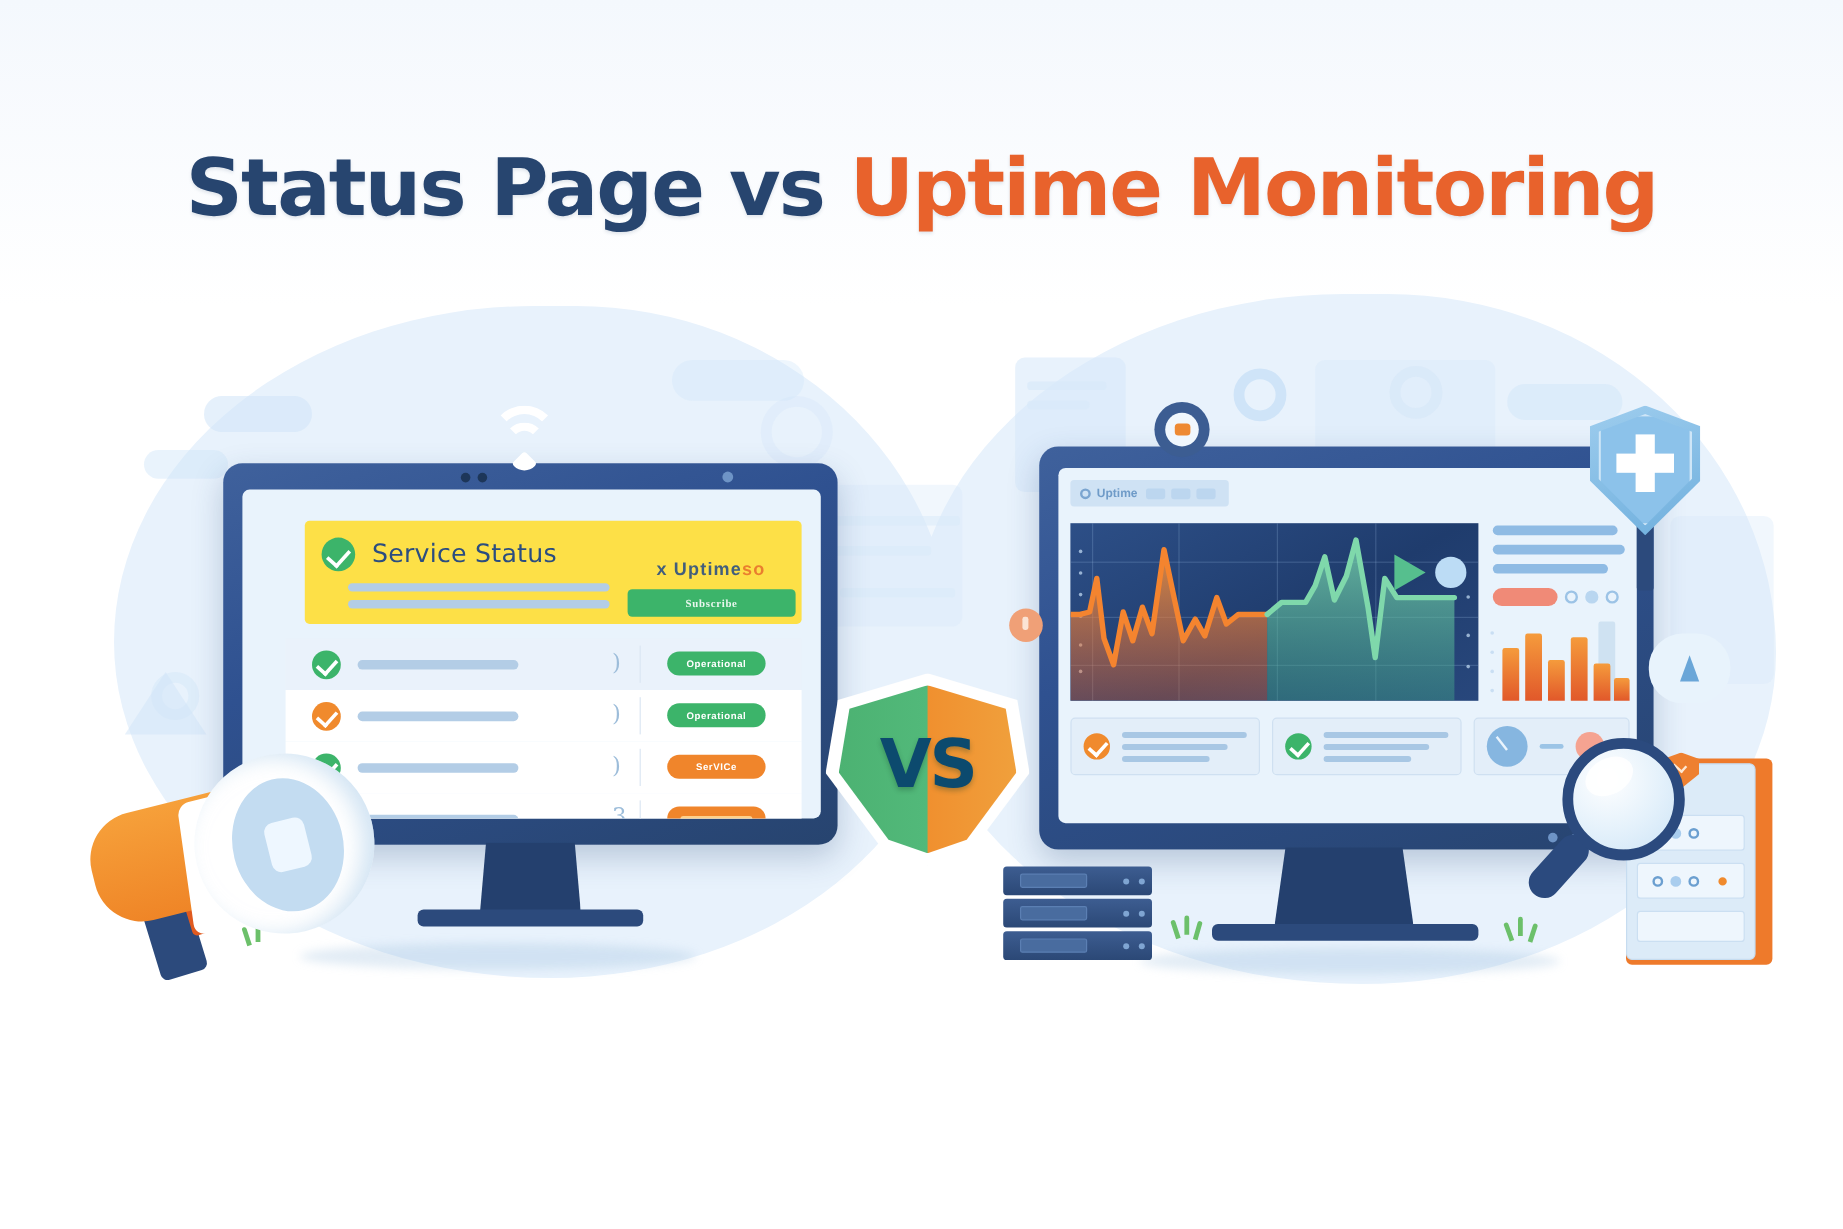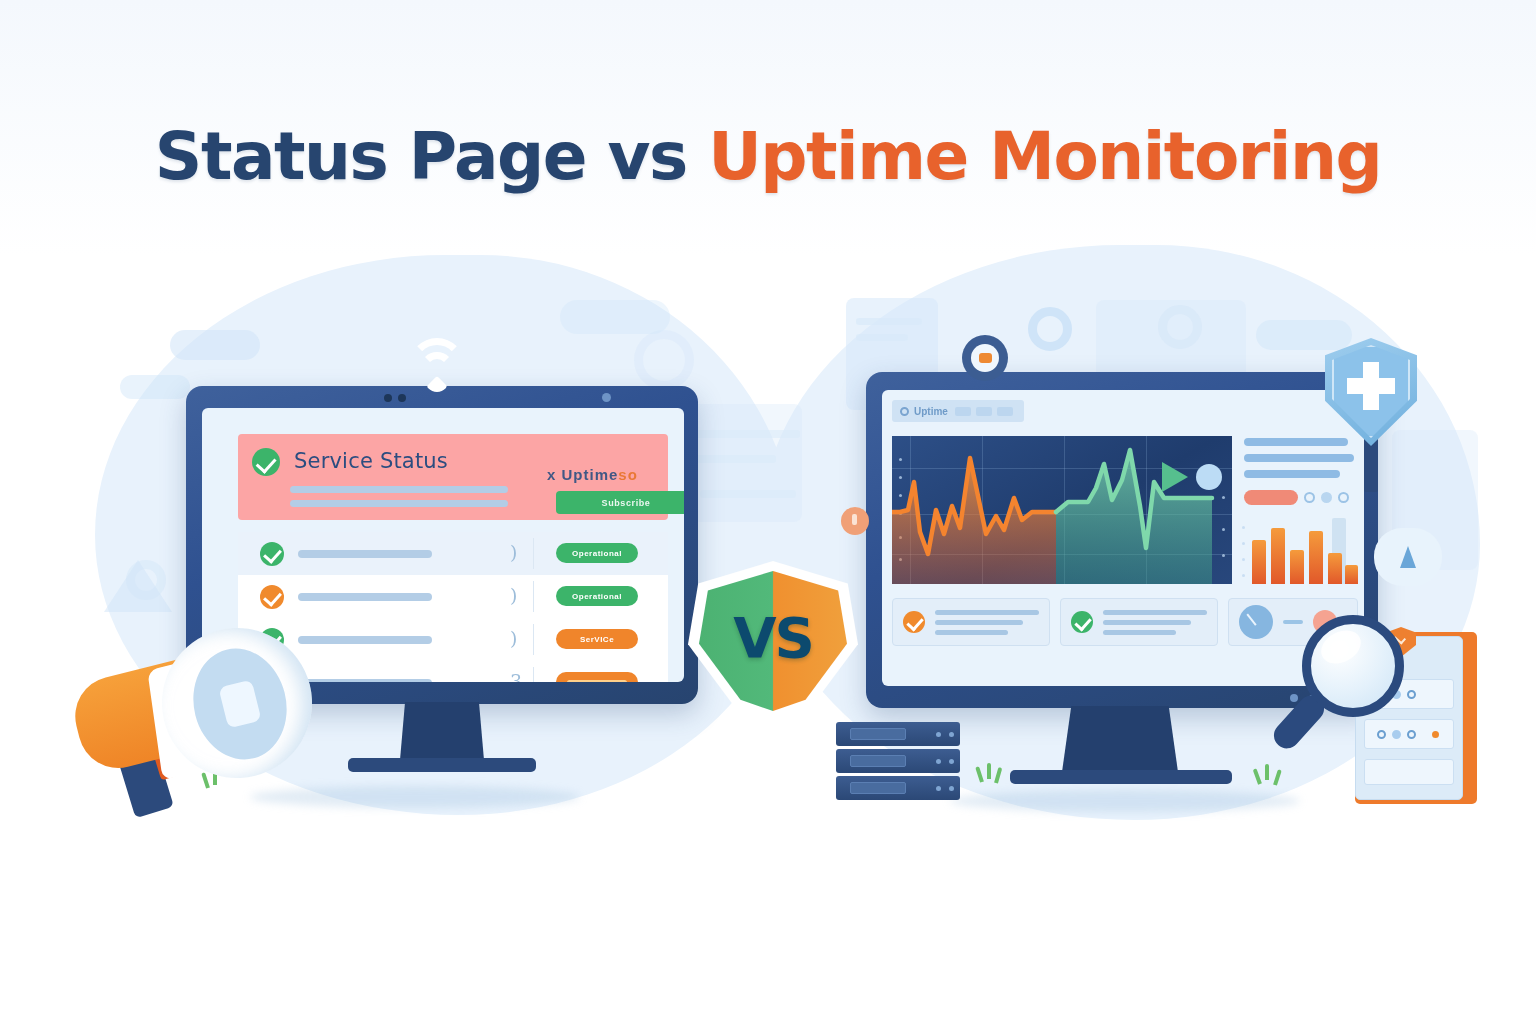"Service Status" .ss-card { background: #fca5a5 -> #fde047; margin-left: none -> 16px }
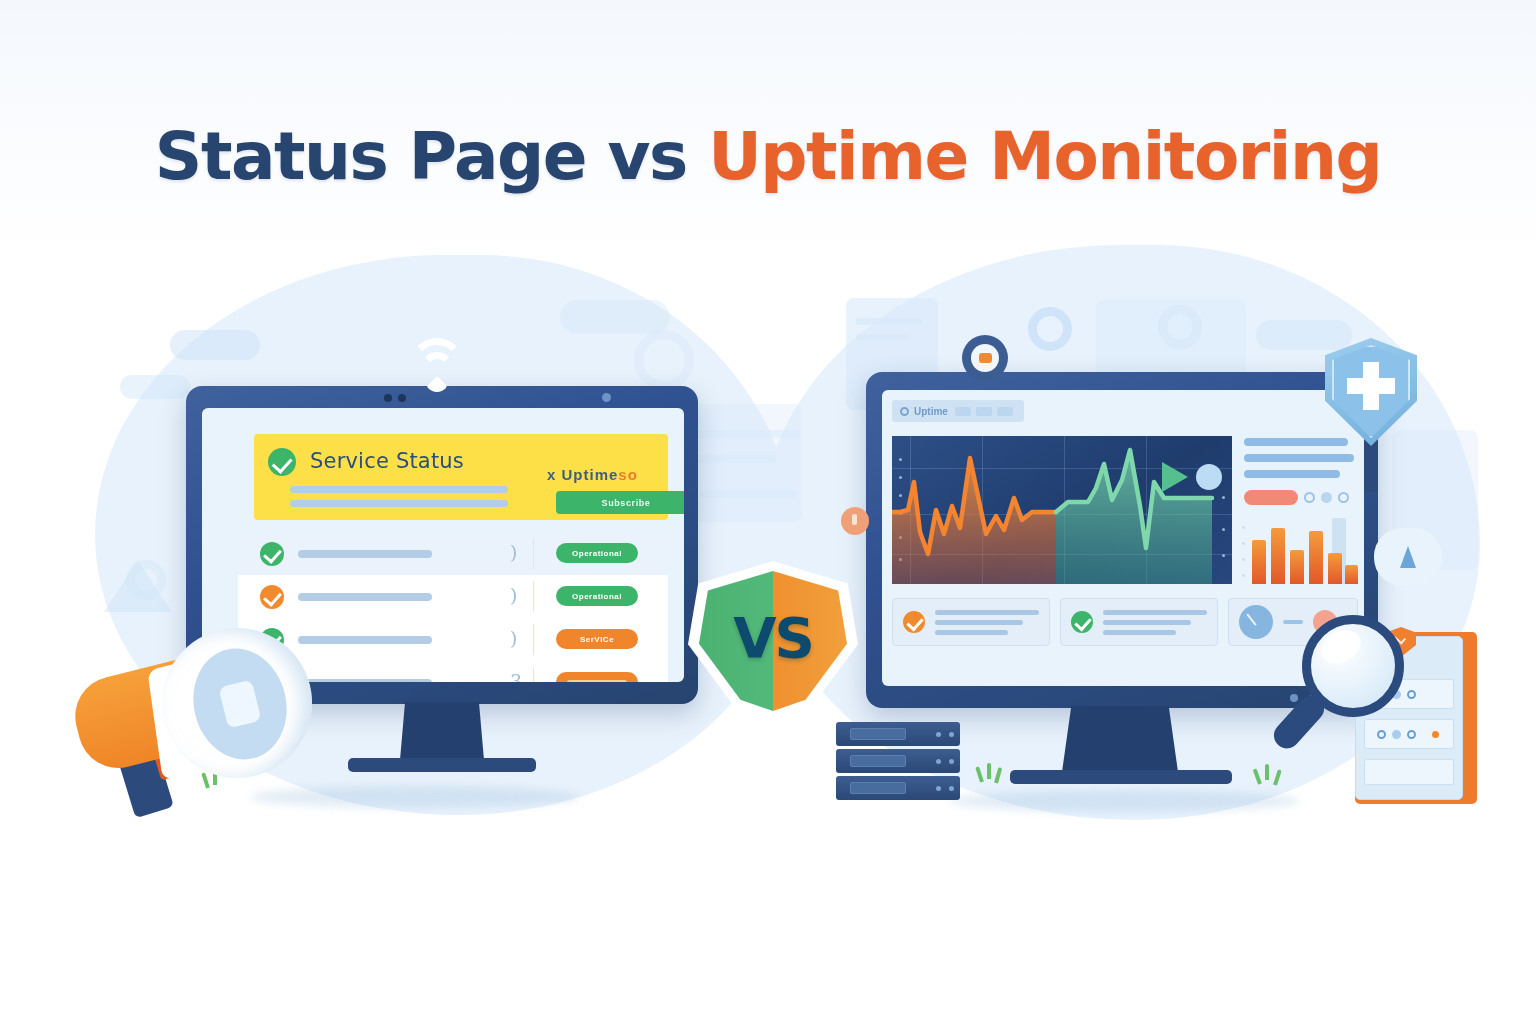"Subscribe" div.btn-pill { font-family: none -> Liberation Serif, serif; left: 354px -> 321px }
